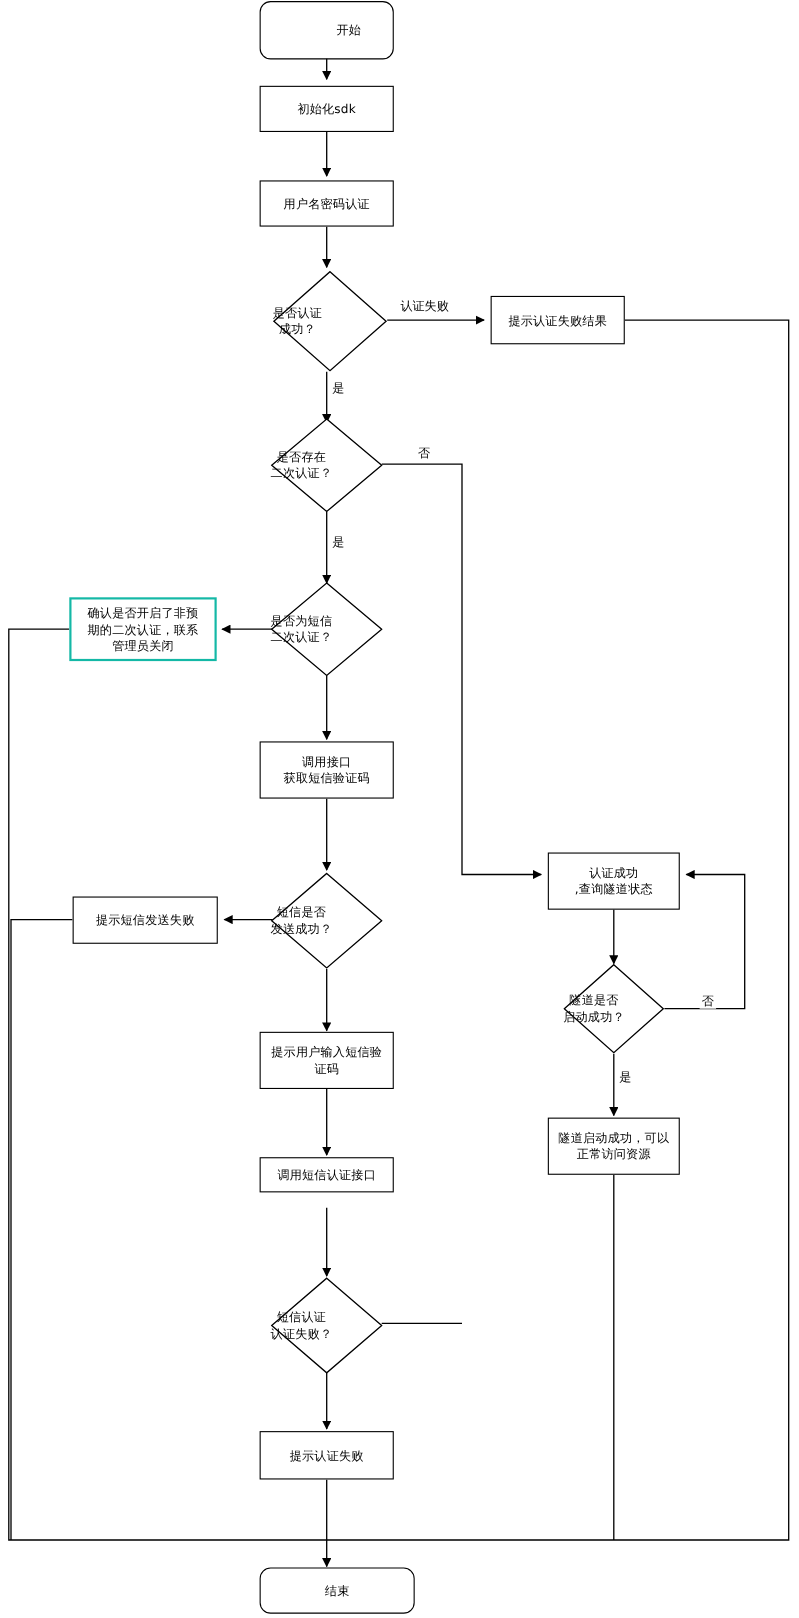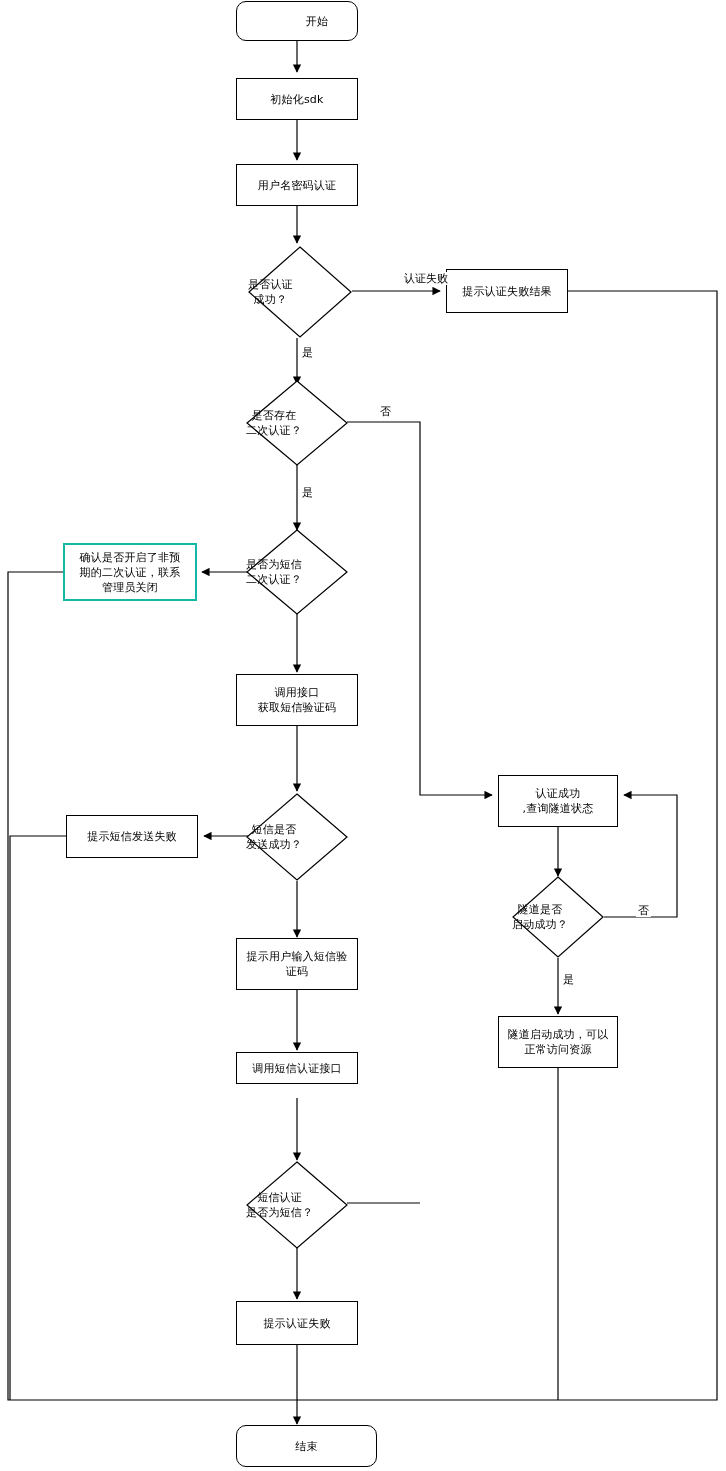"开始" div.node { height: 40px -> 53px }
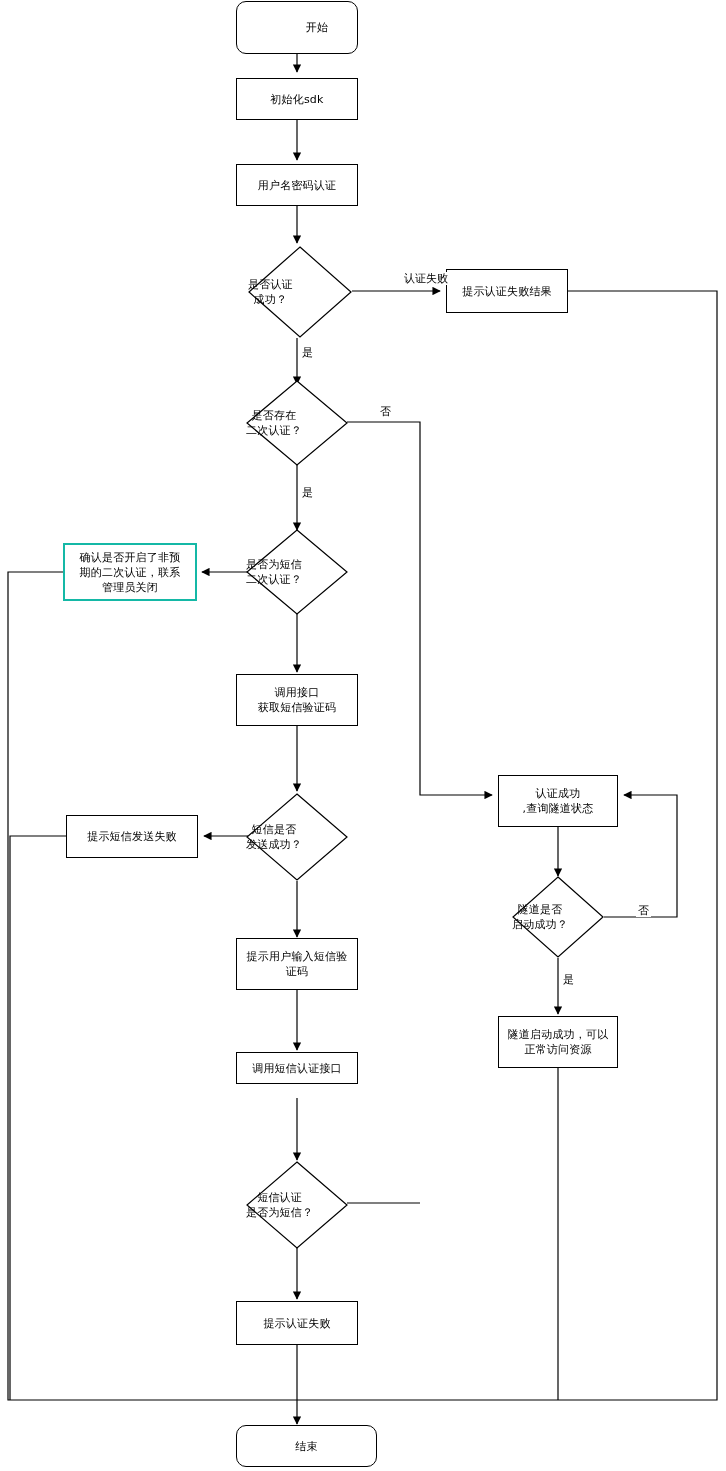"认证失败" div.edge-label { margin-left: 40px -> none }
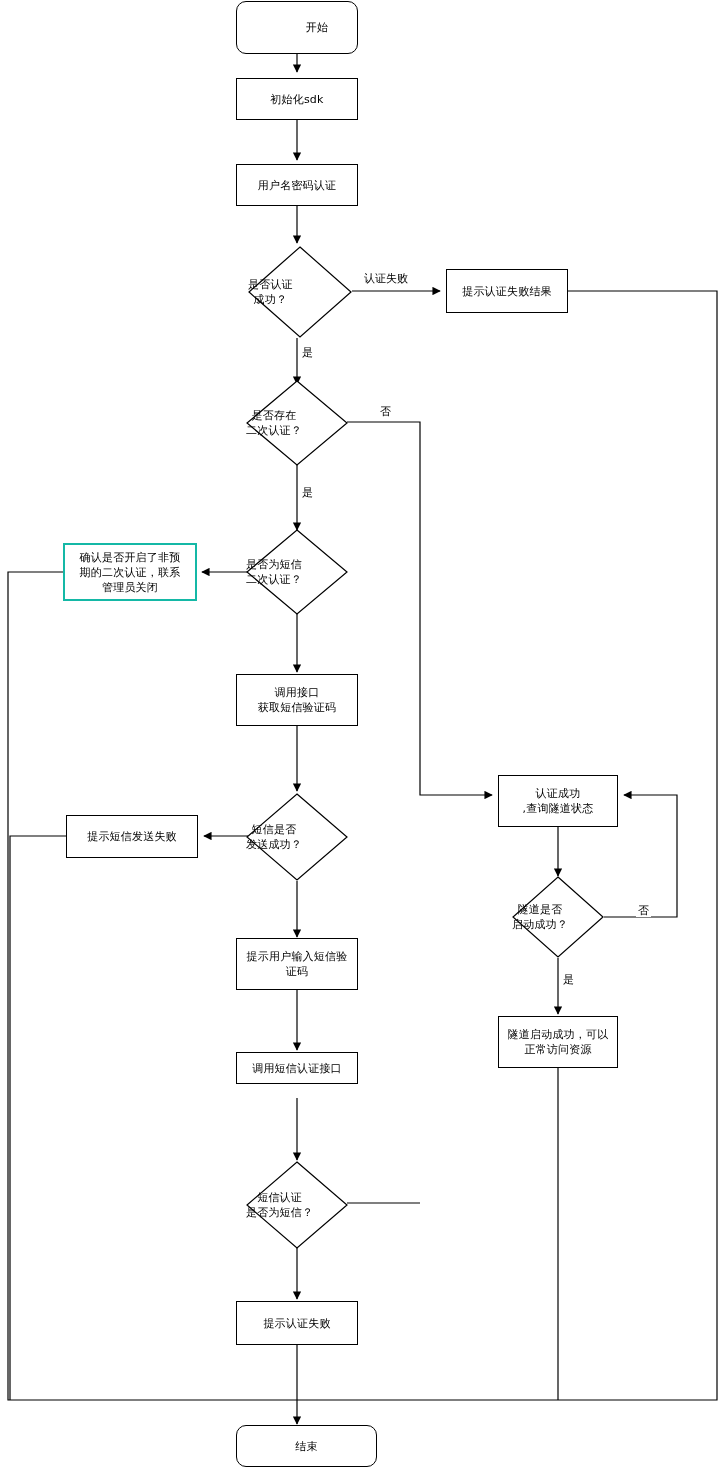"短信认证" span.diamond-label { text: 是否为短信 -> 认证失败 }
